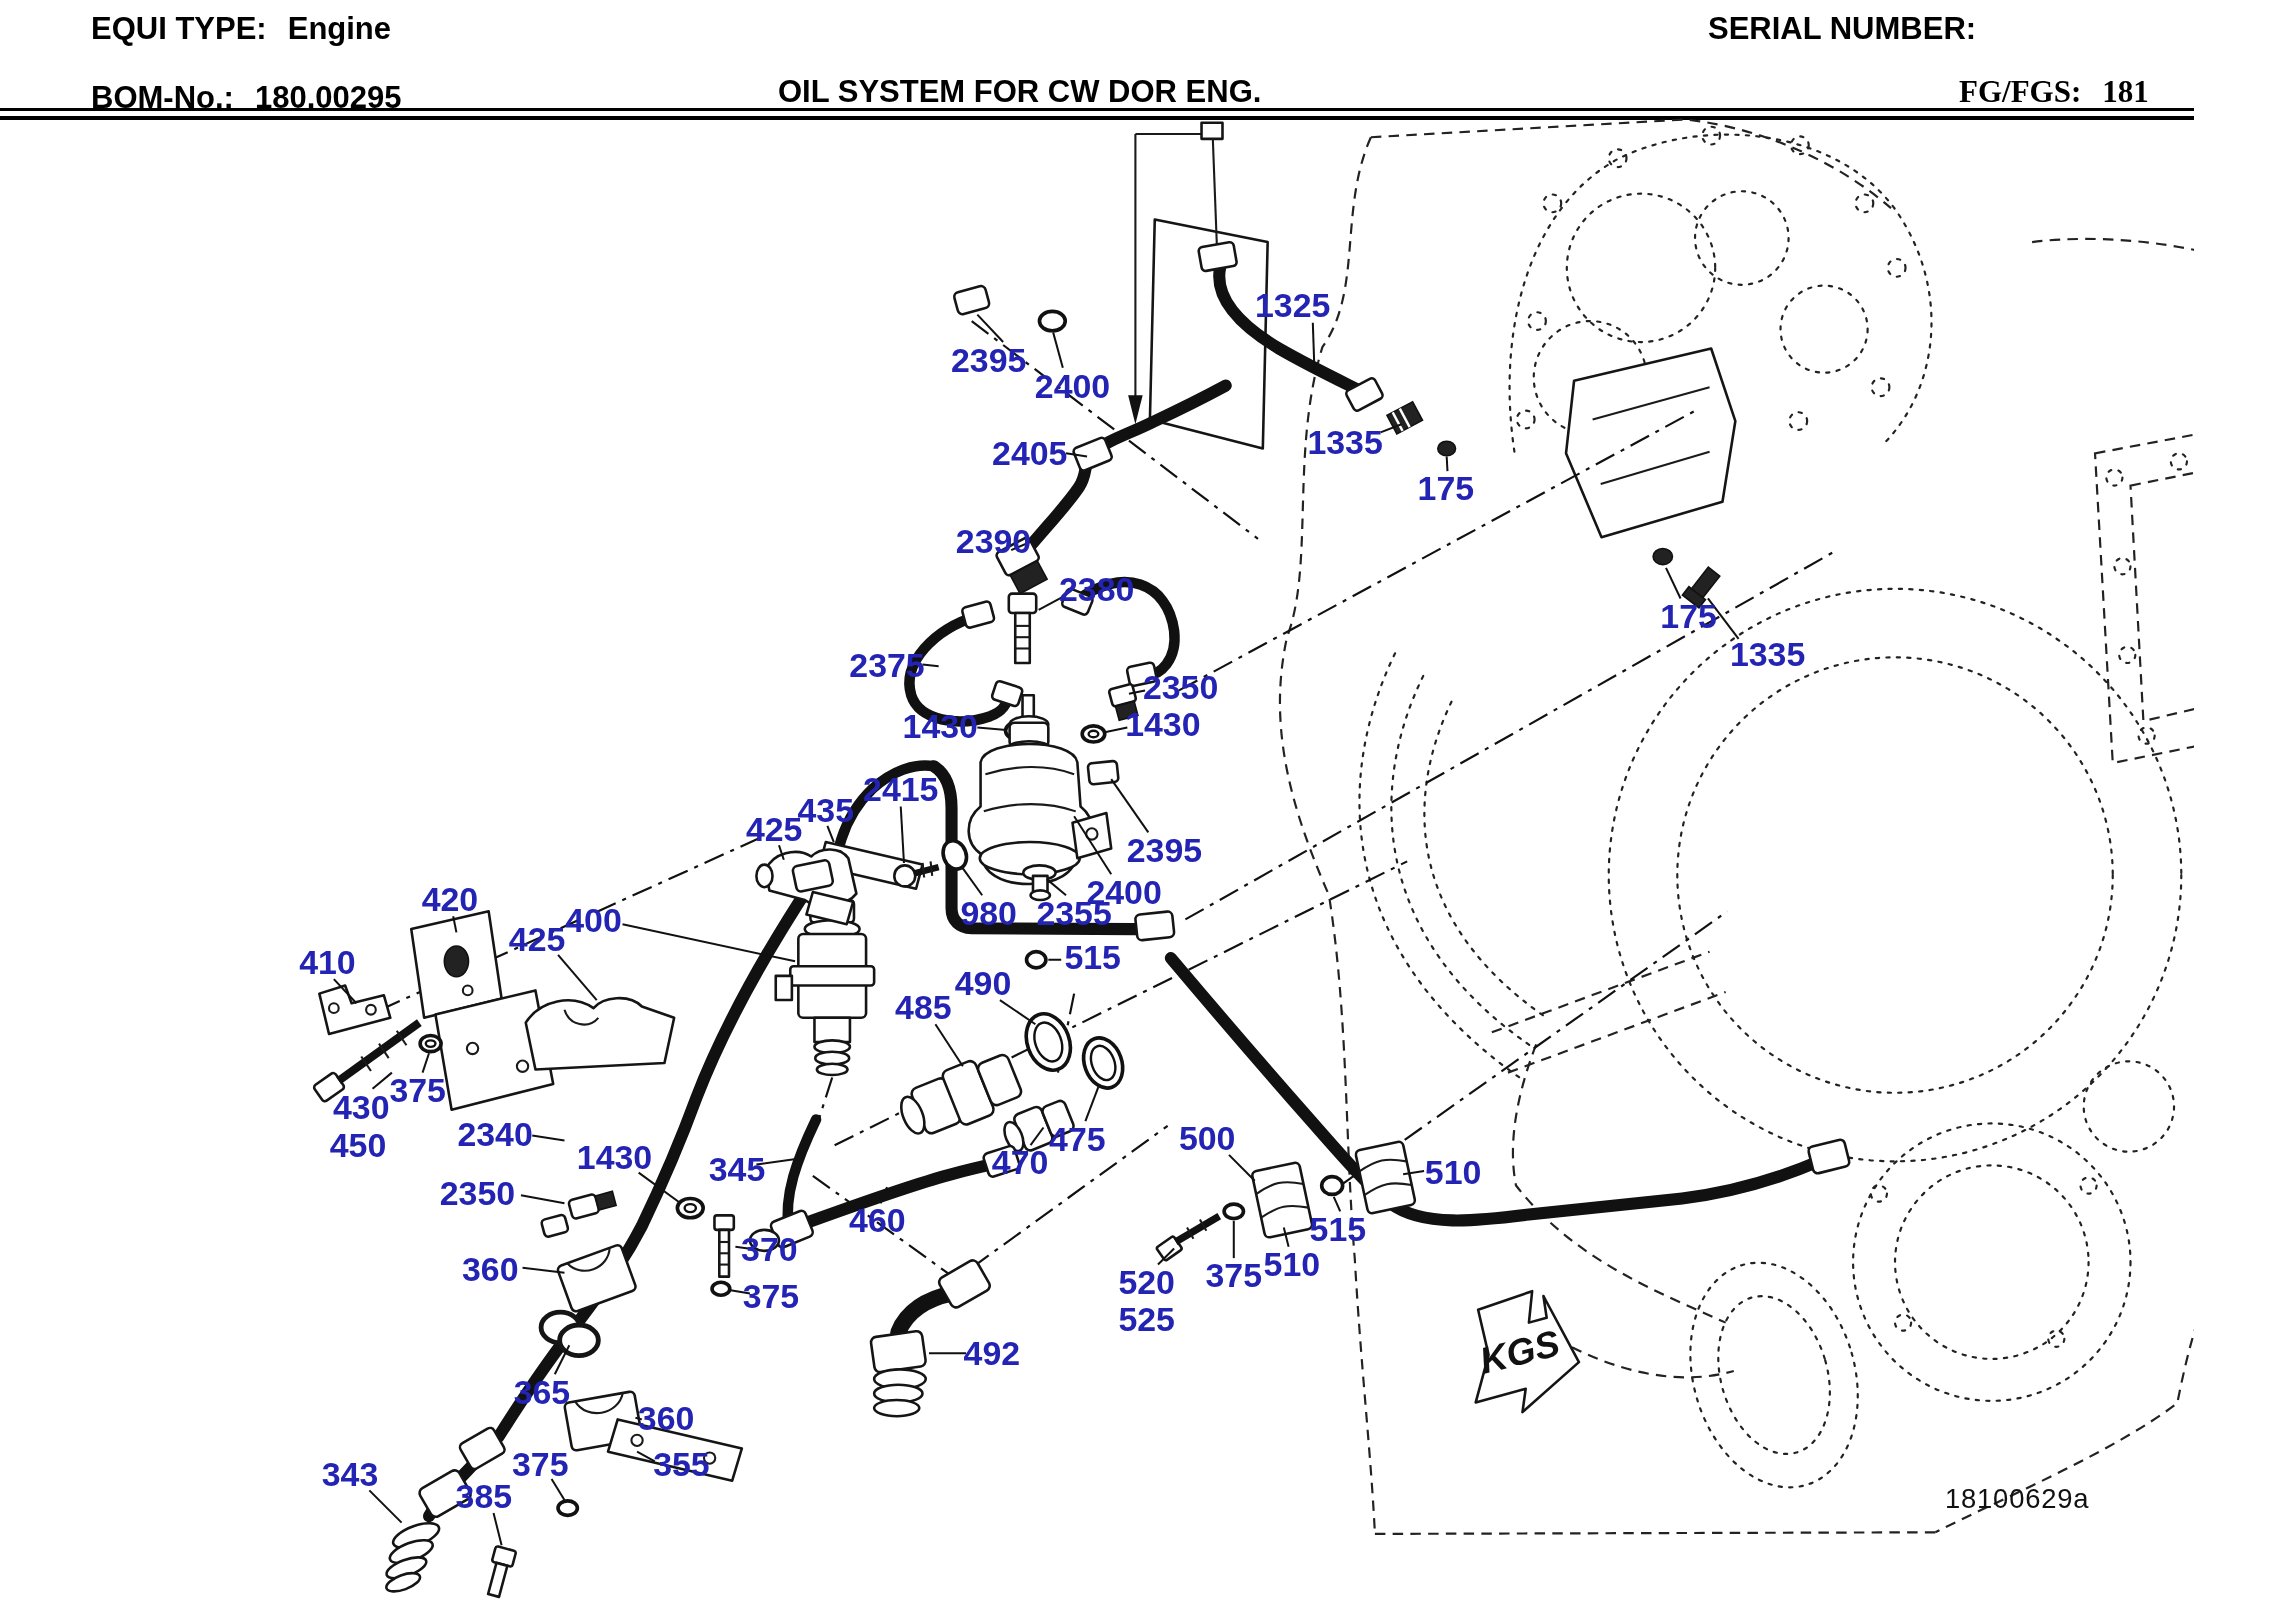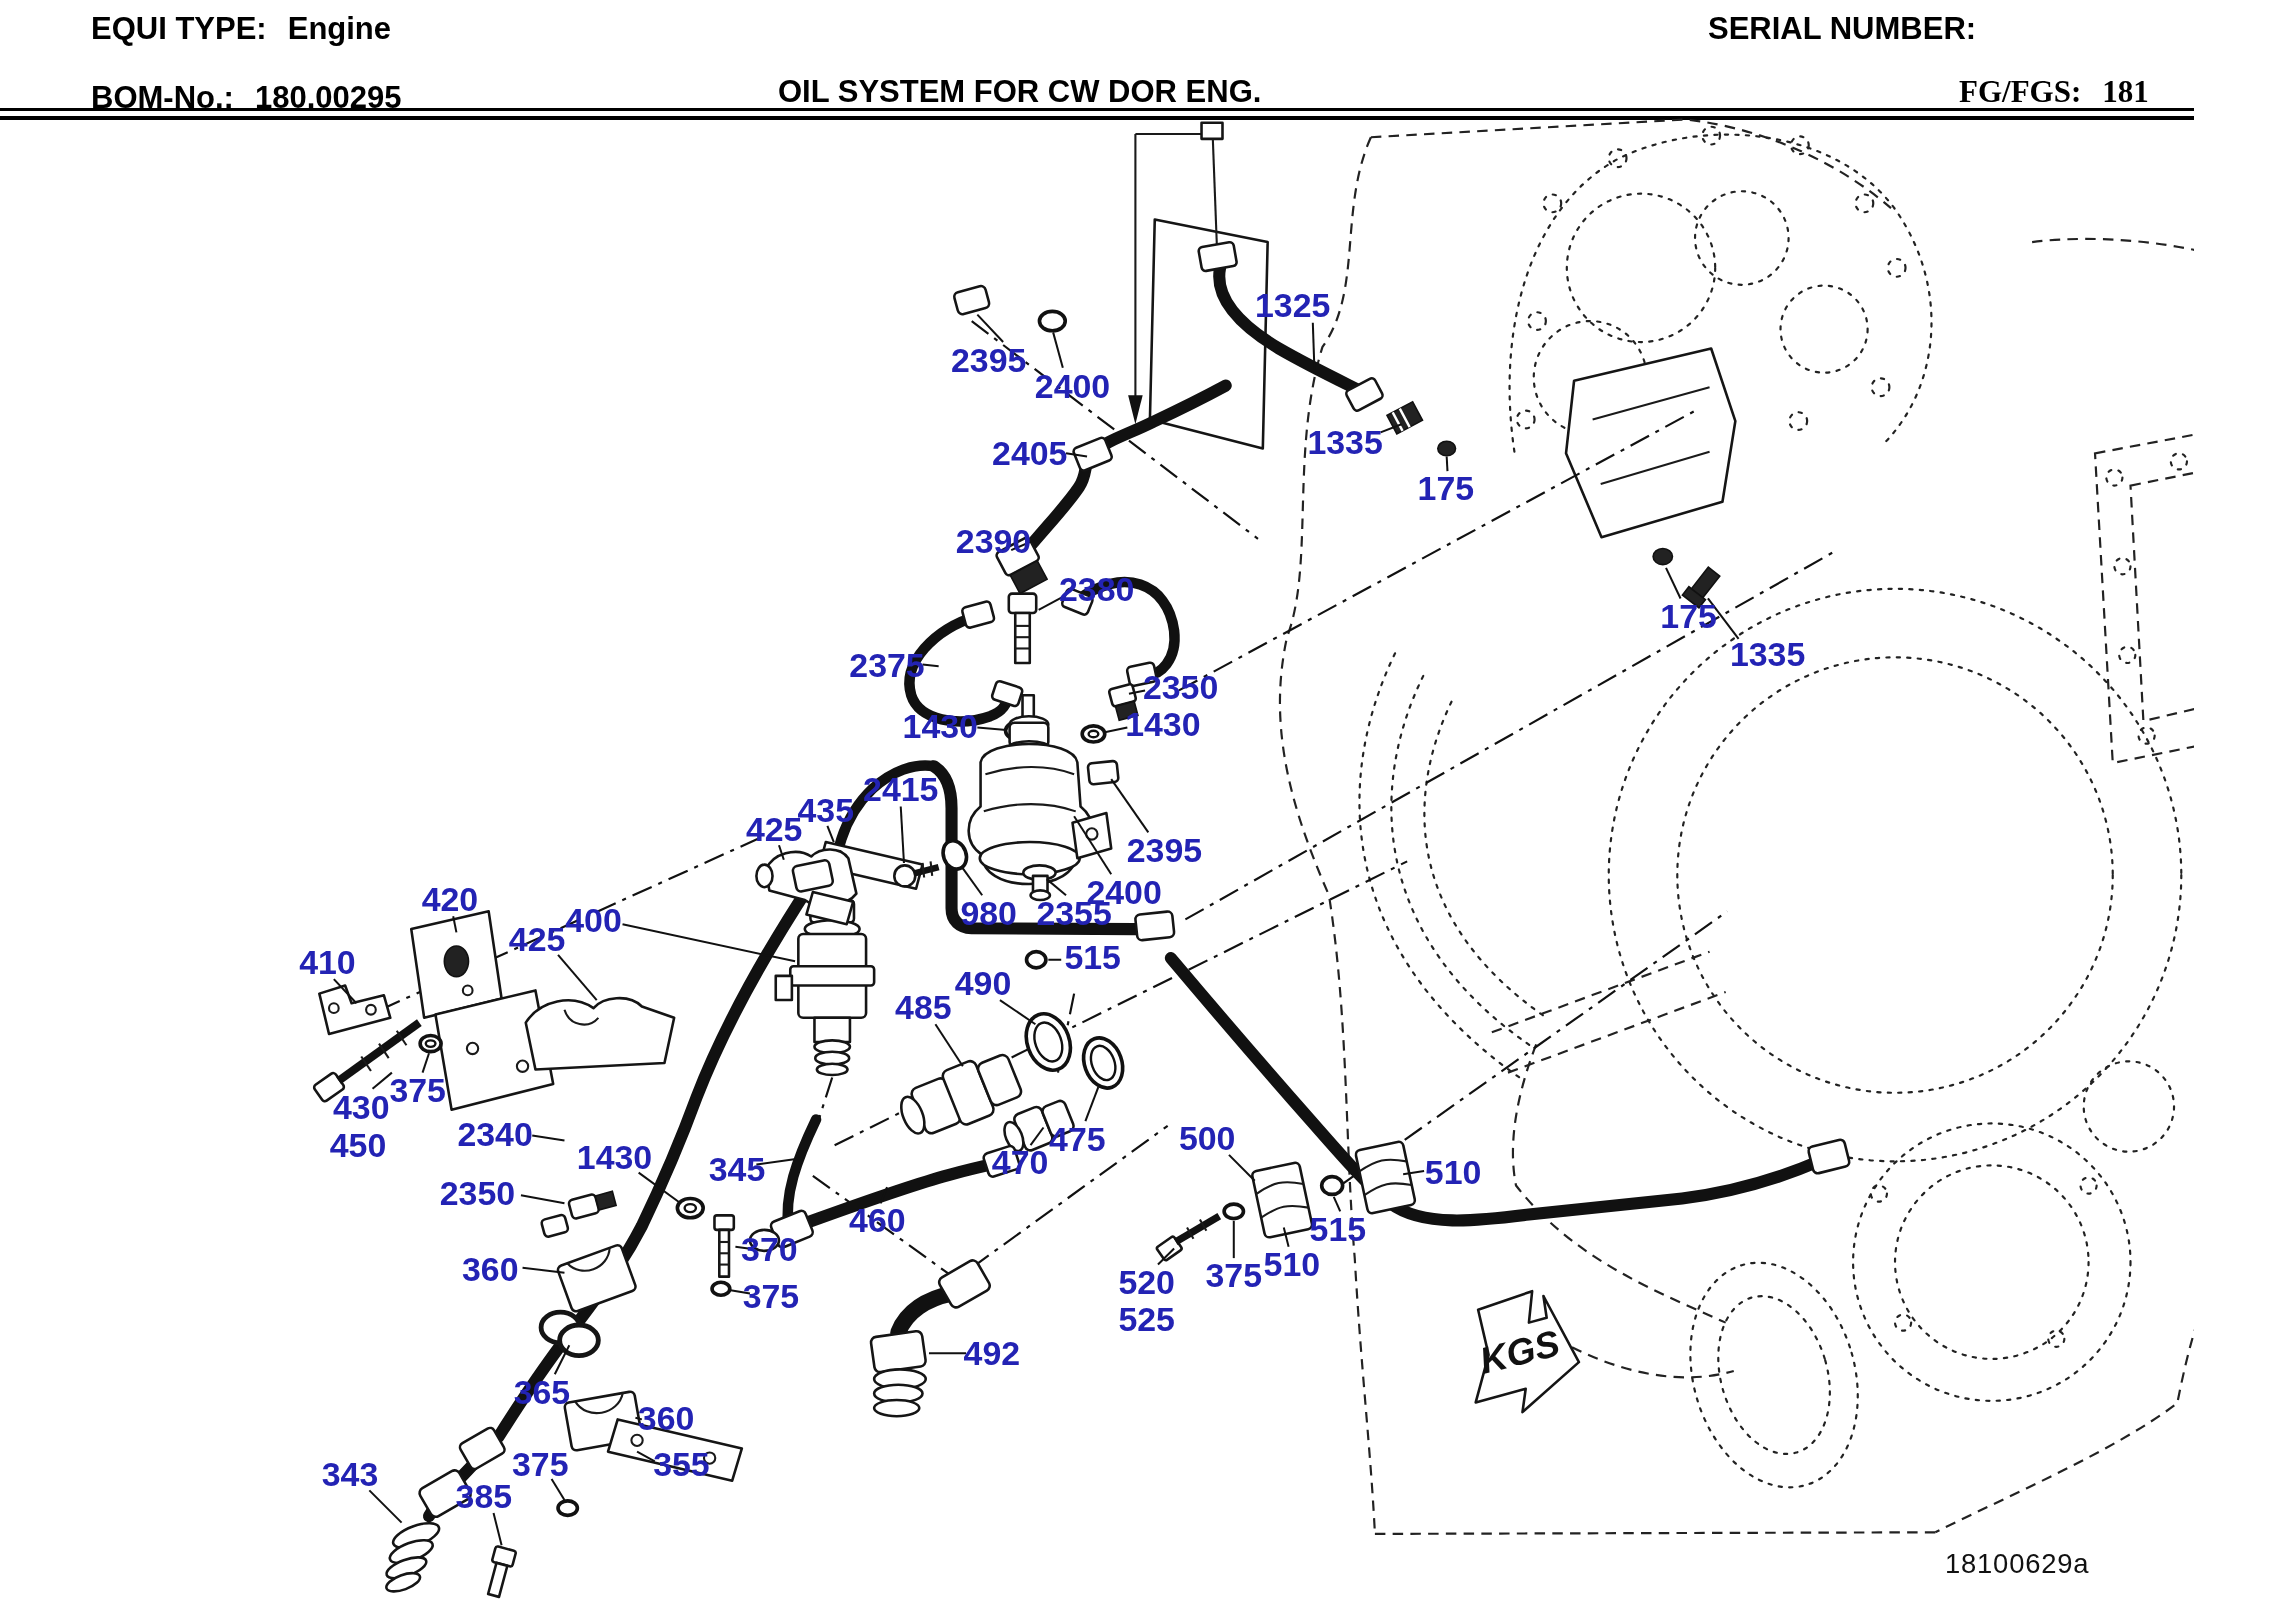"18100629a" div.footer-code { top: 1548px -> 1483px }
